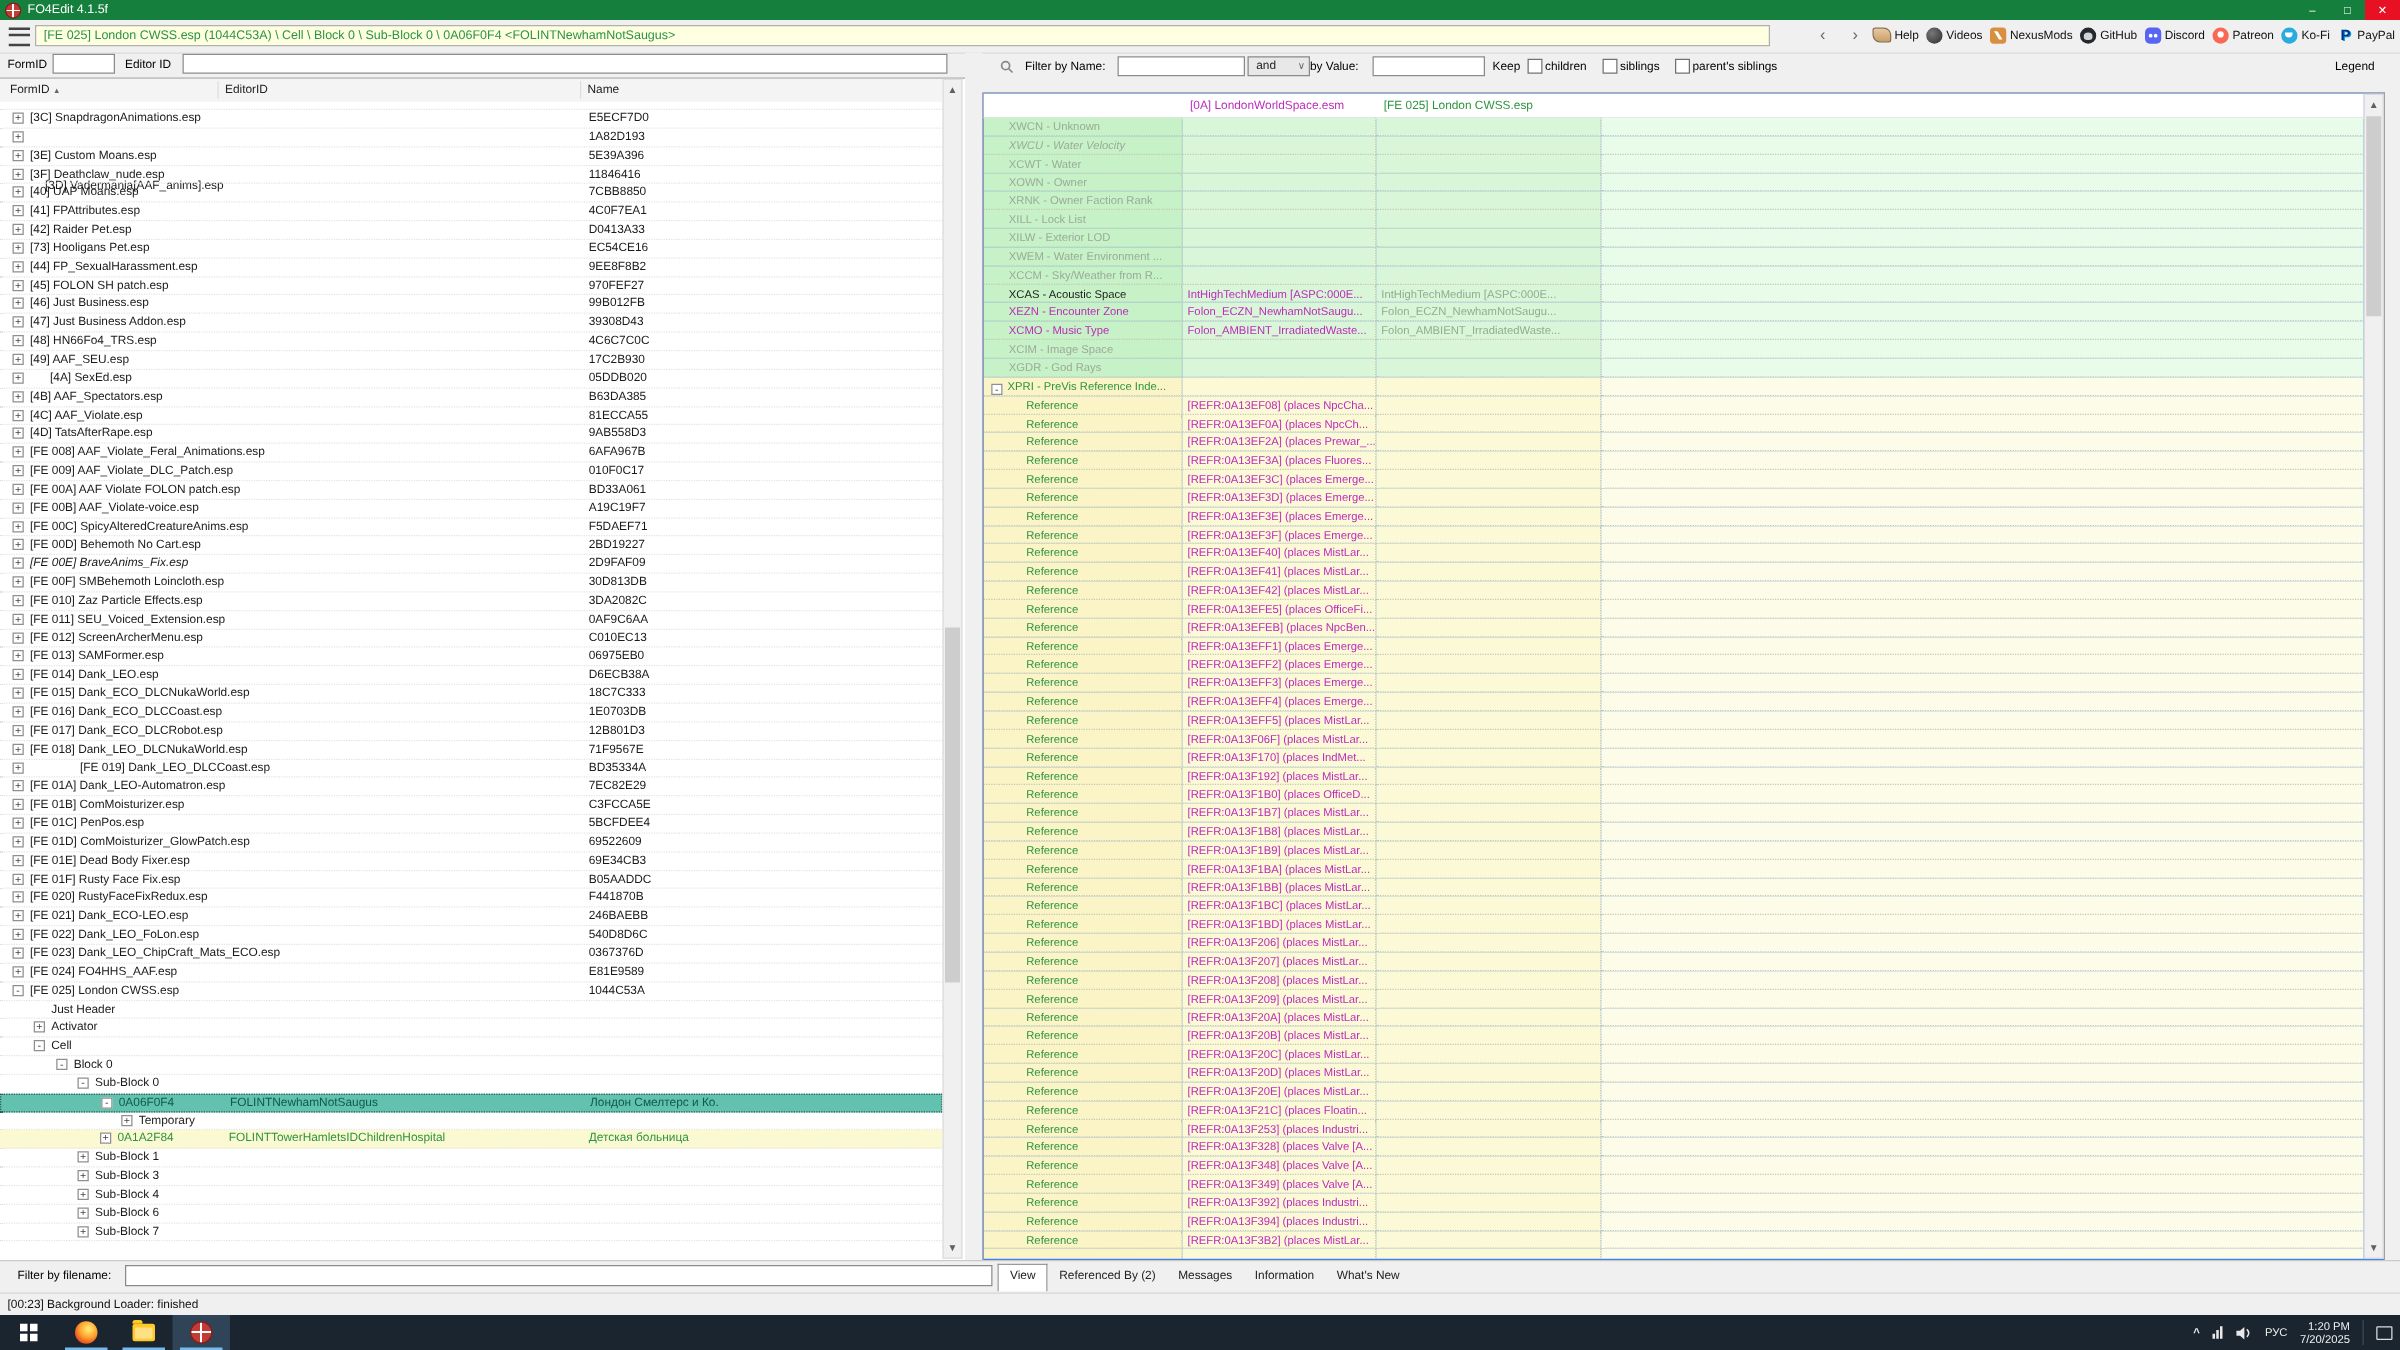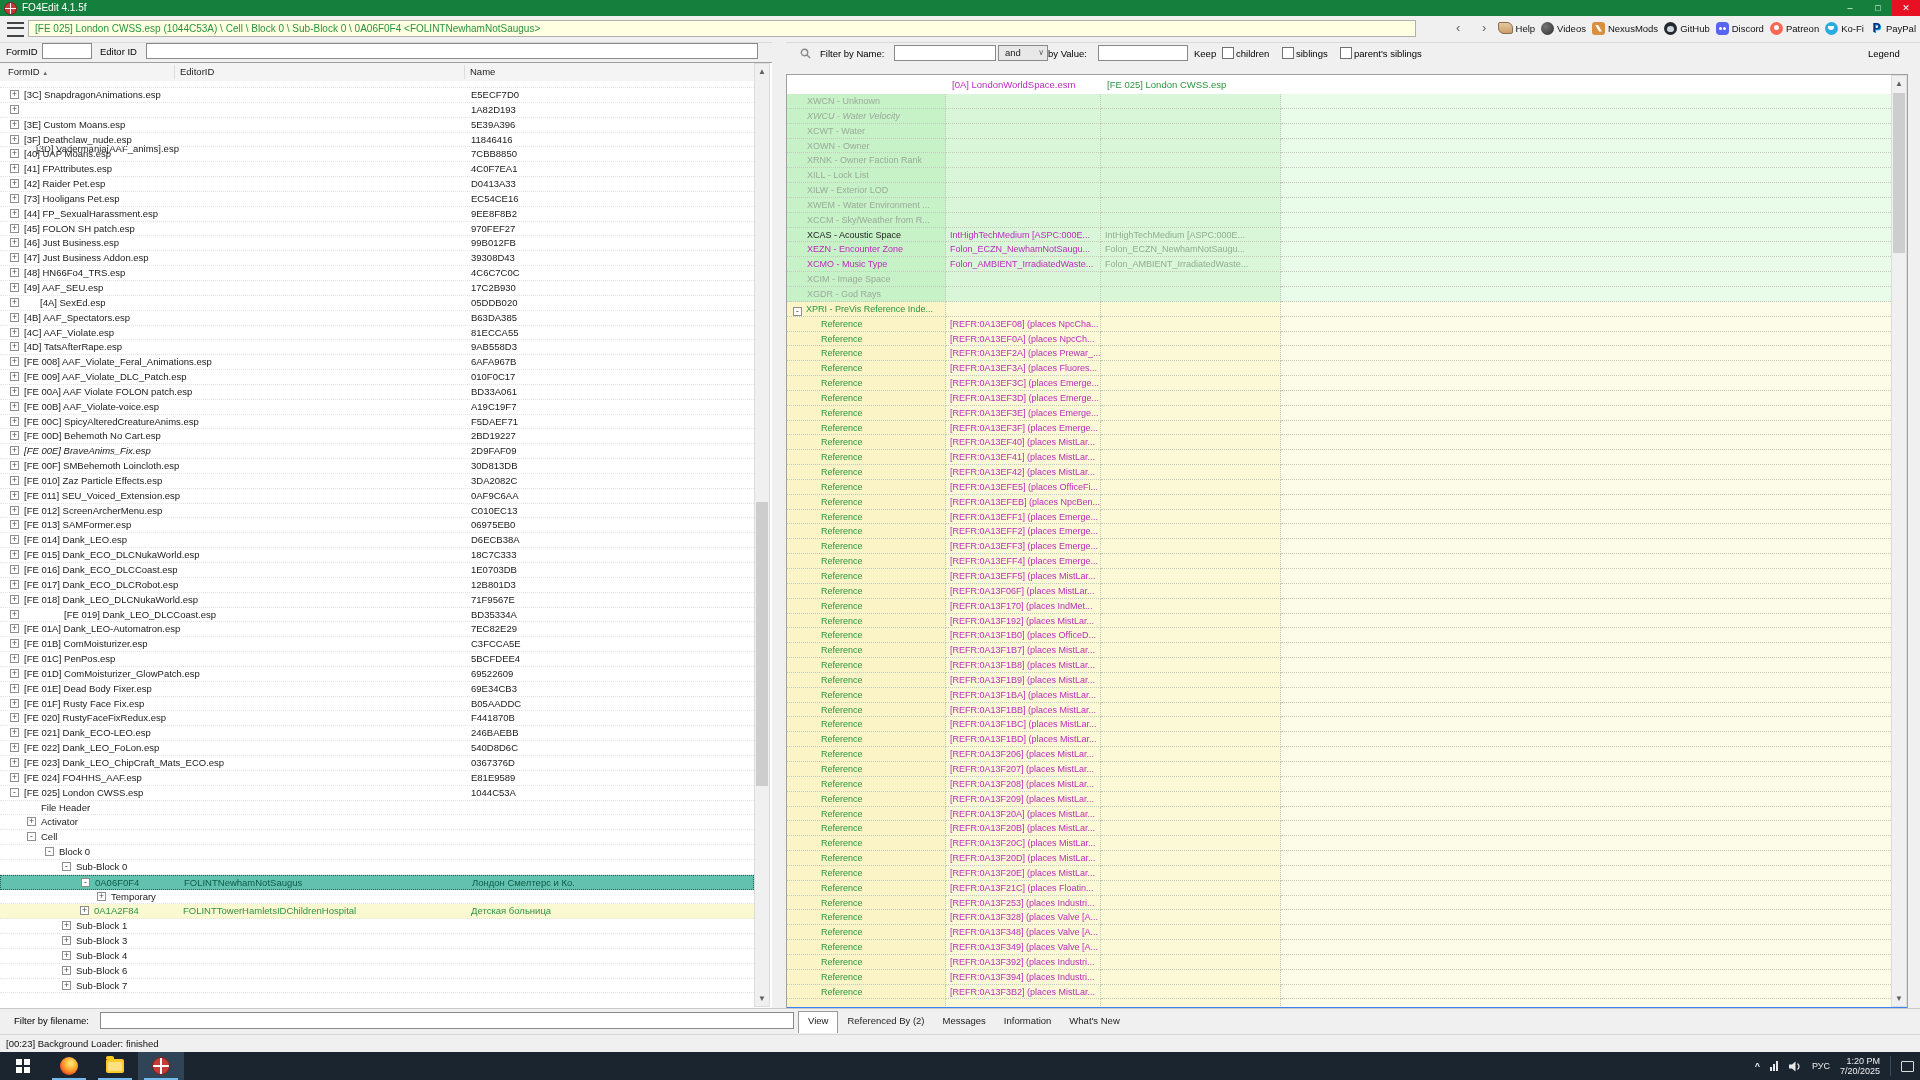"File Header" span { text: File -> Just }
